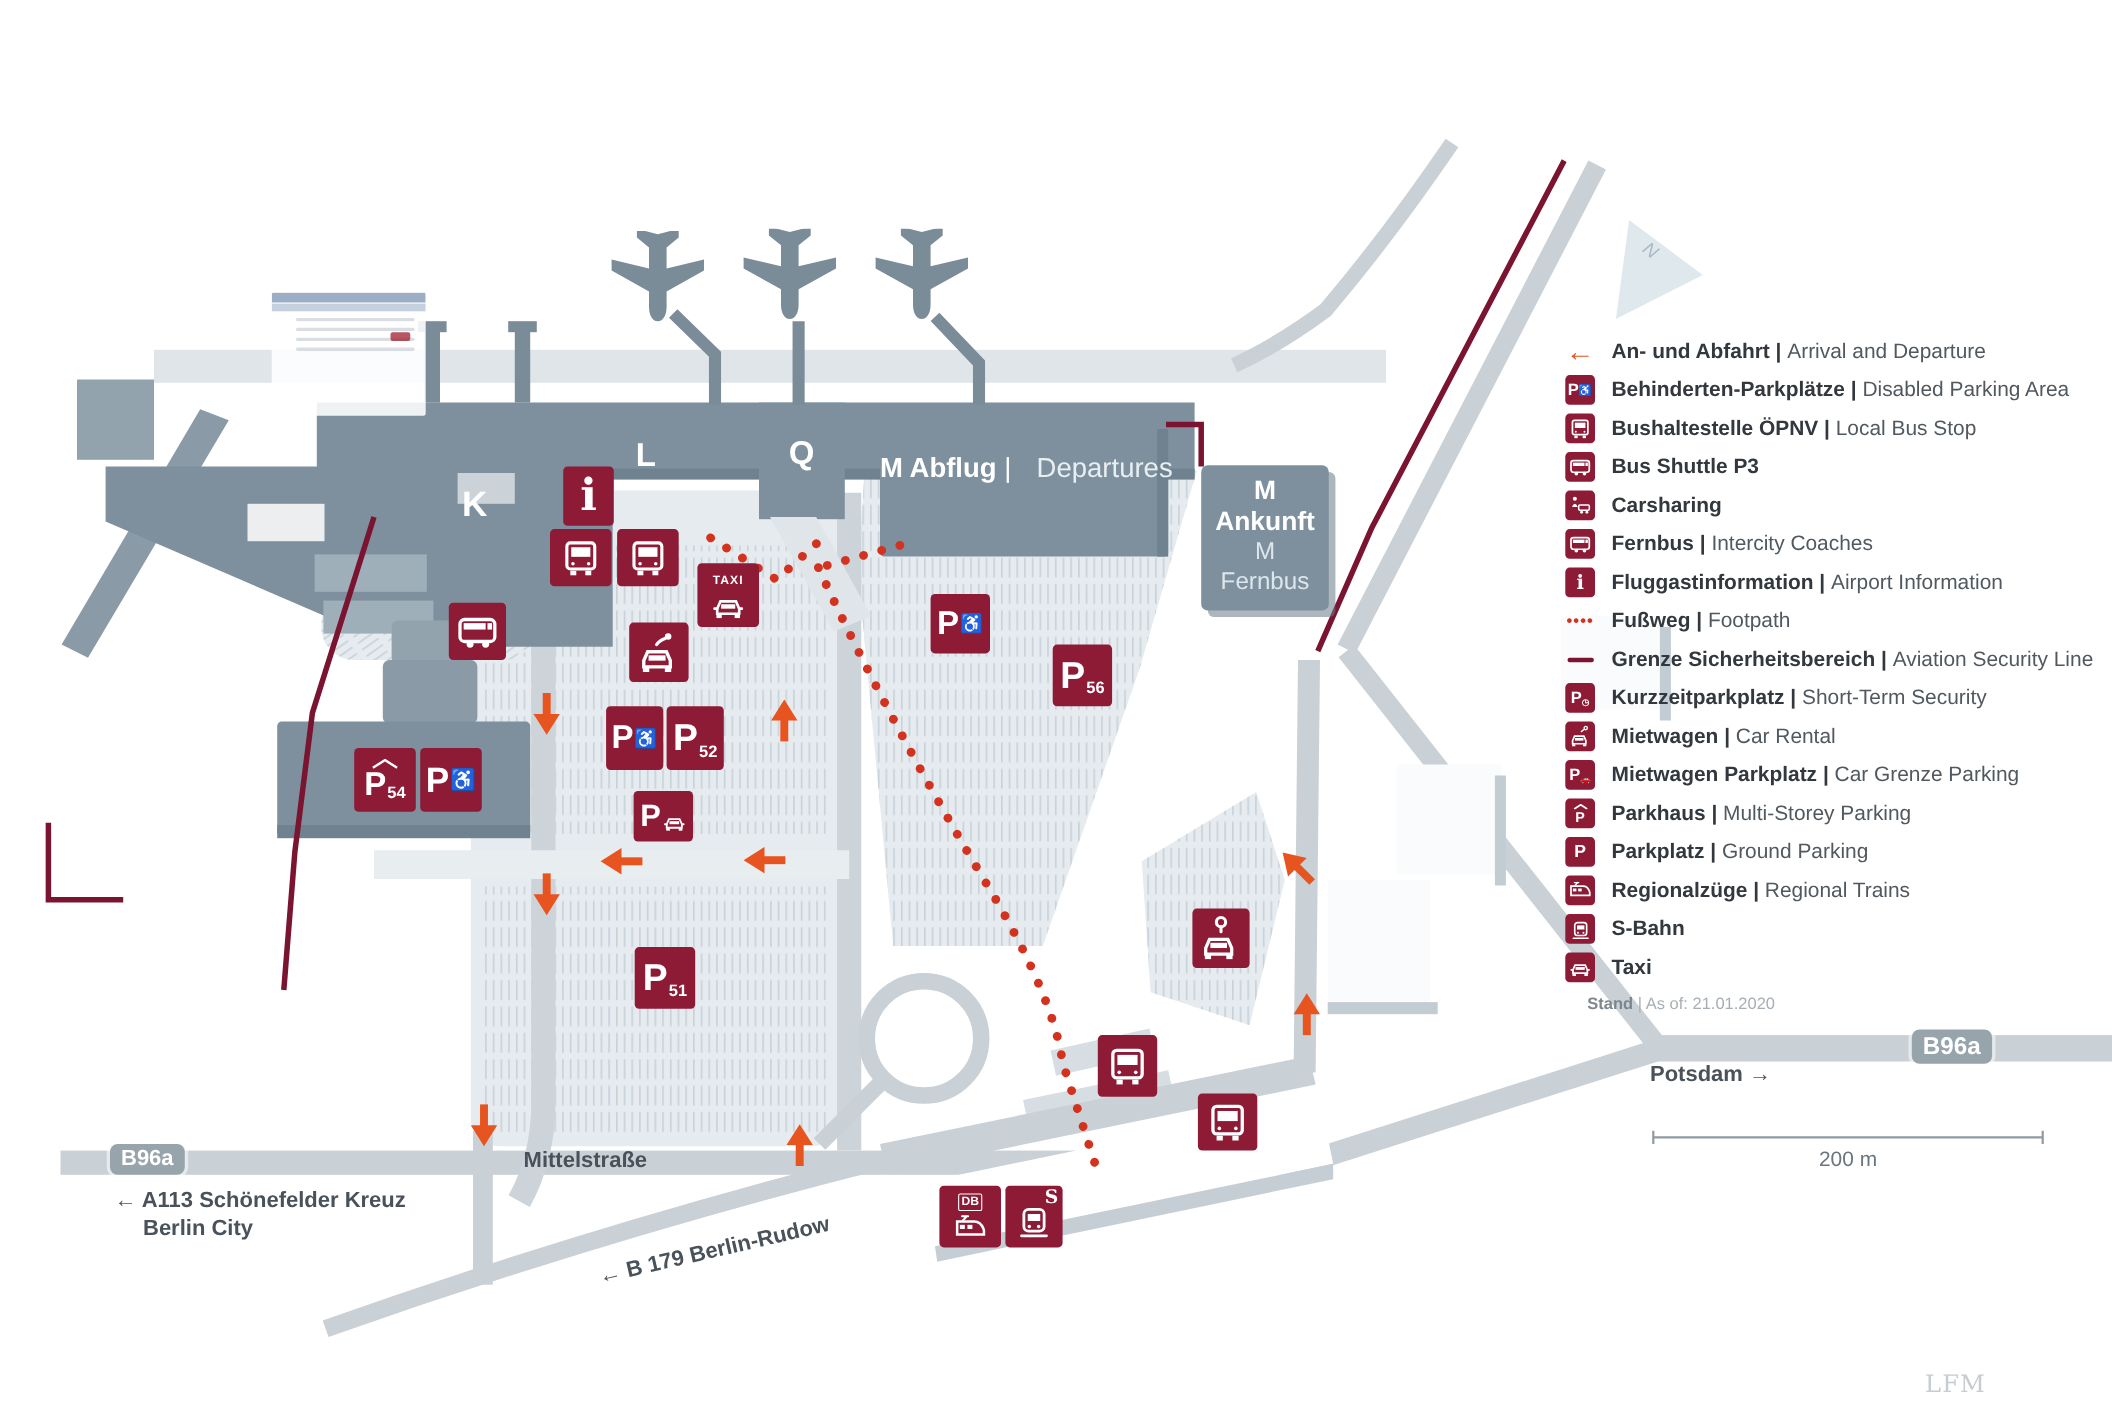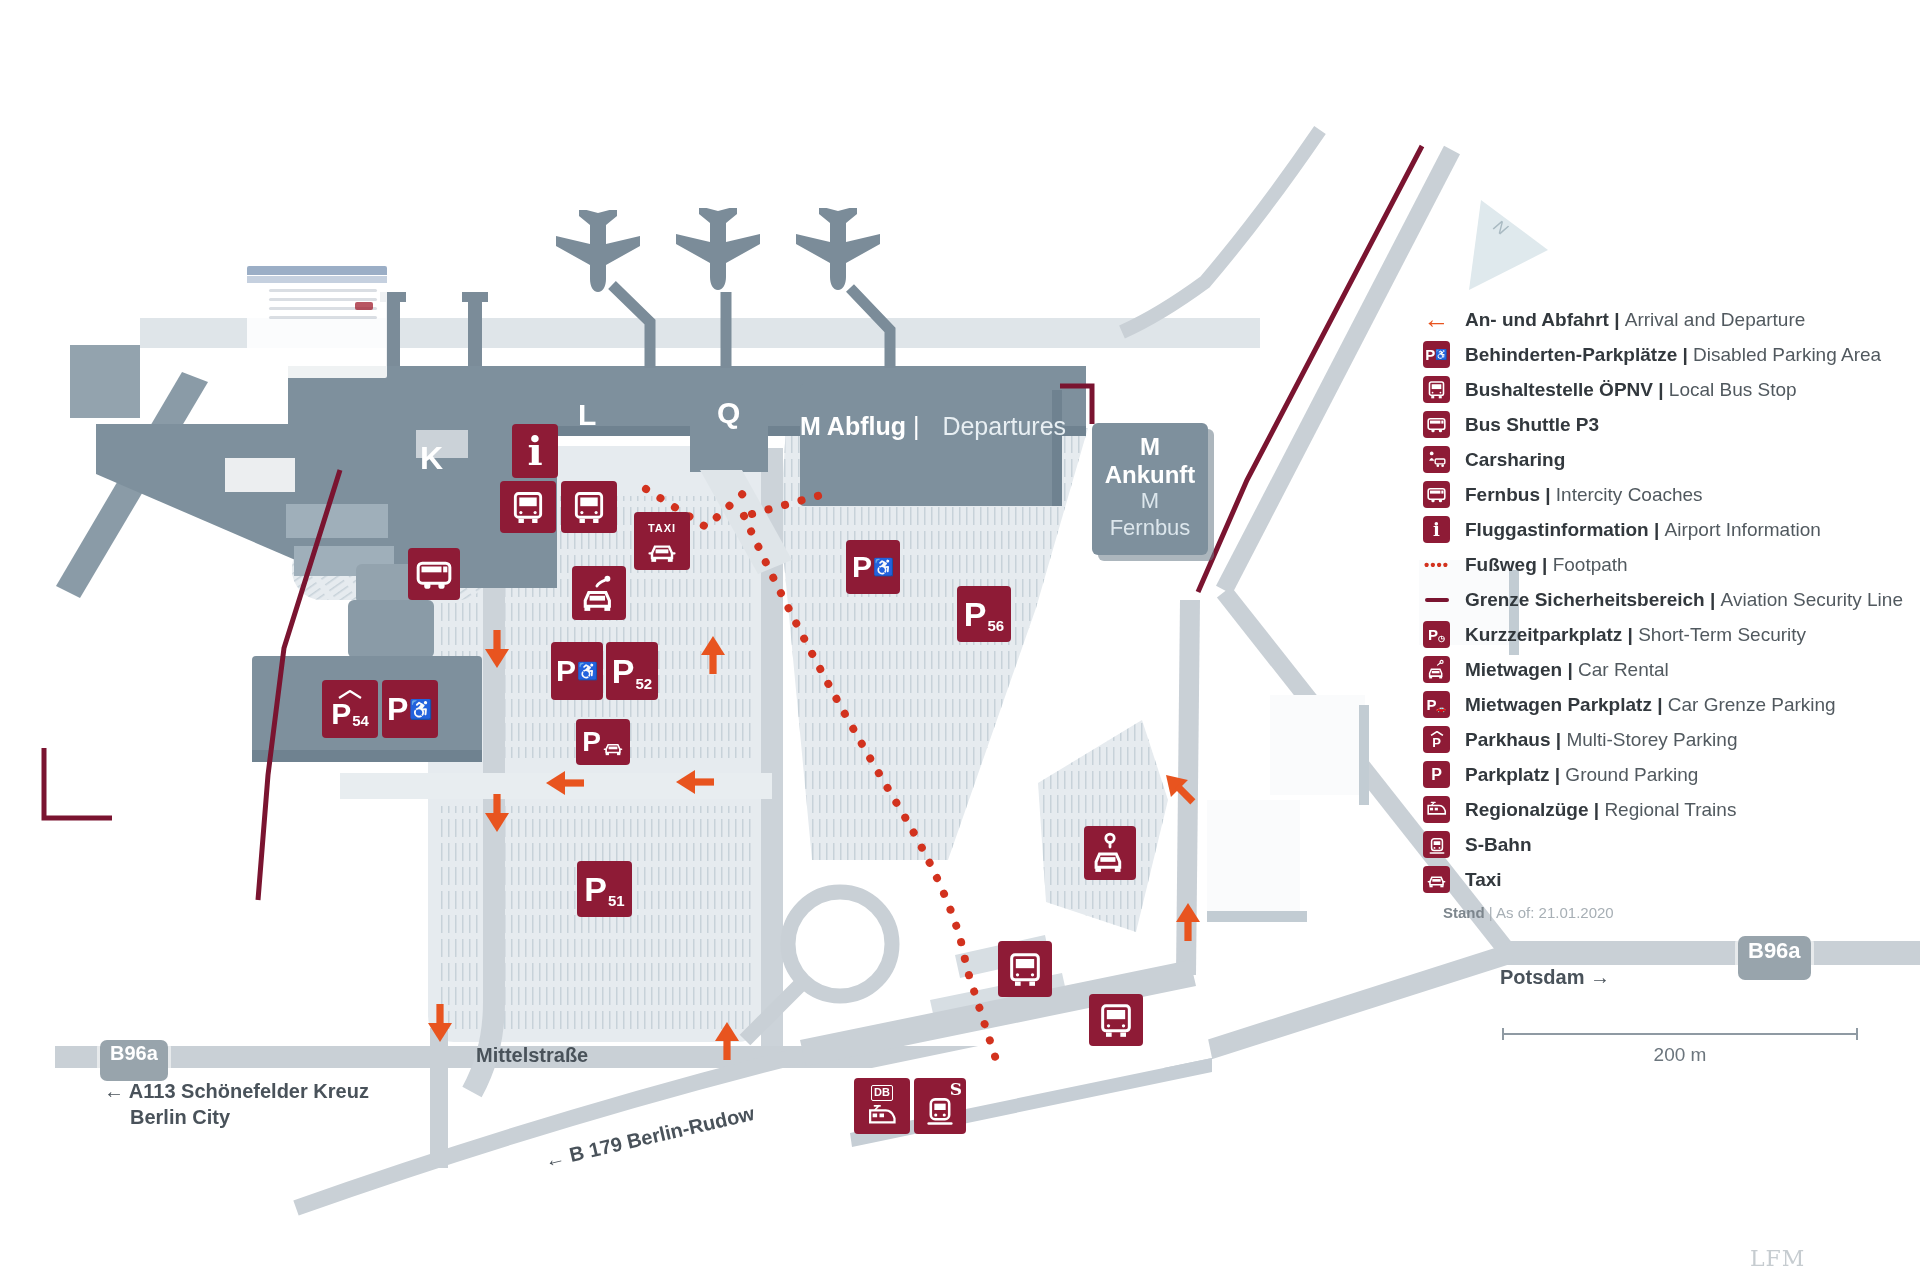"B96a" .roadbadge { padding: 2px 10px 16px -> 2px 10px 3px }
